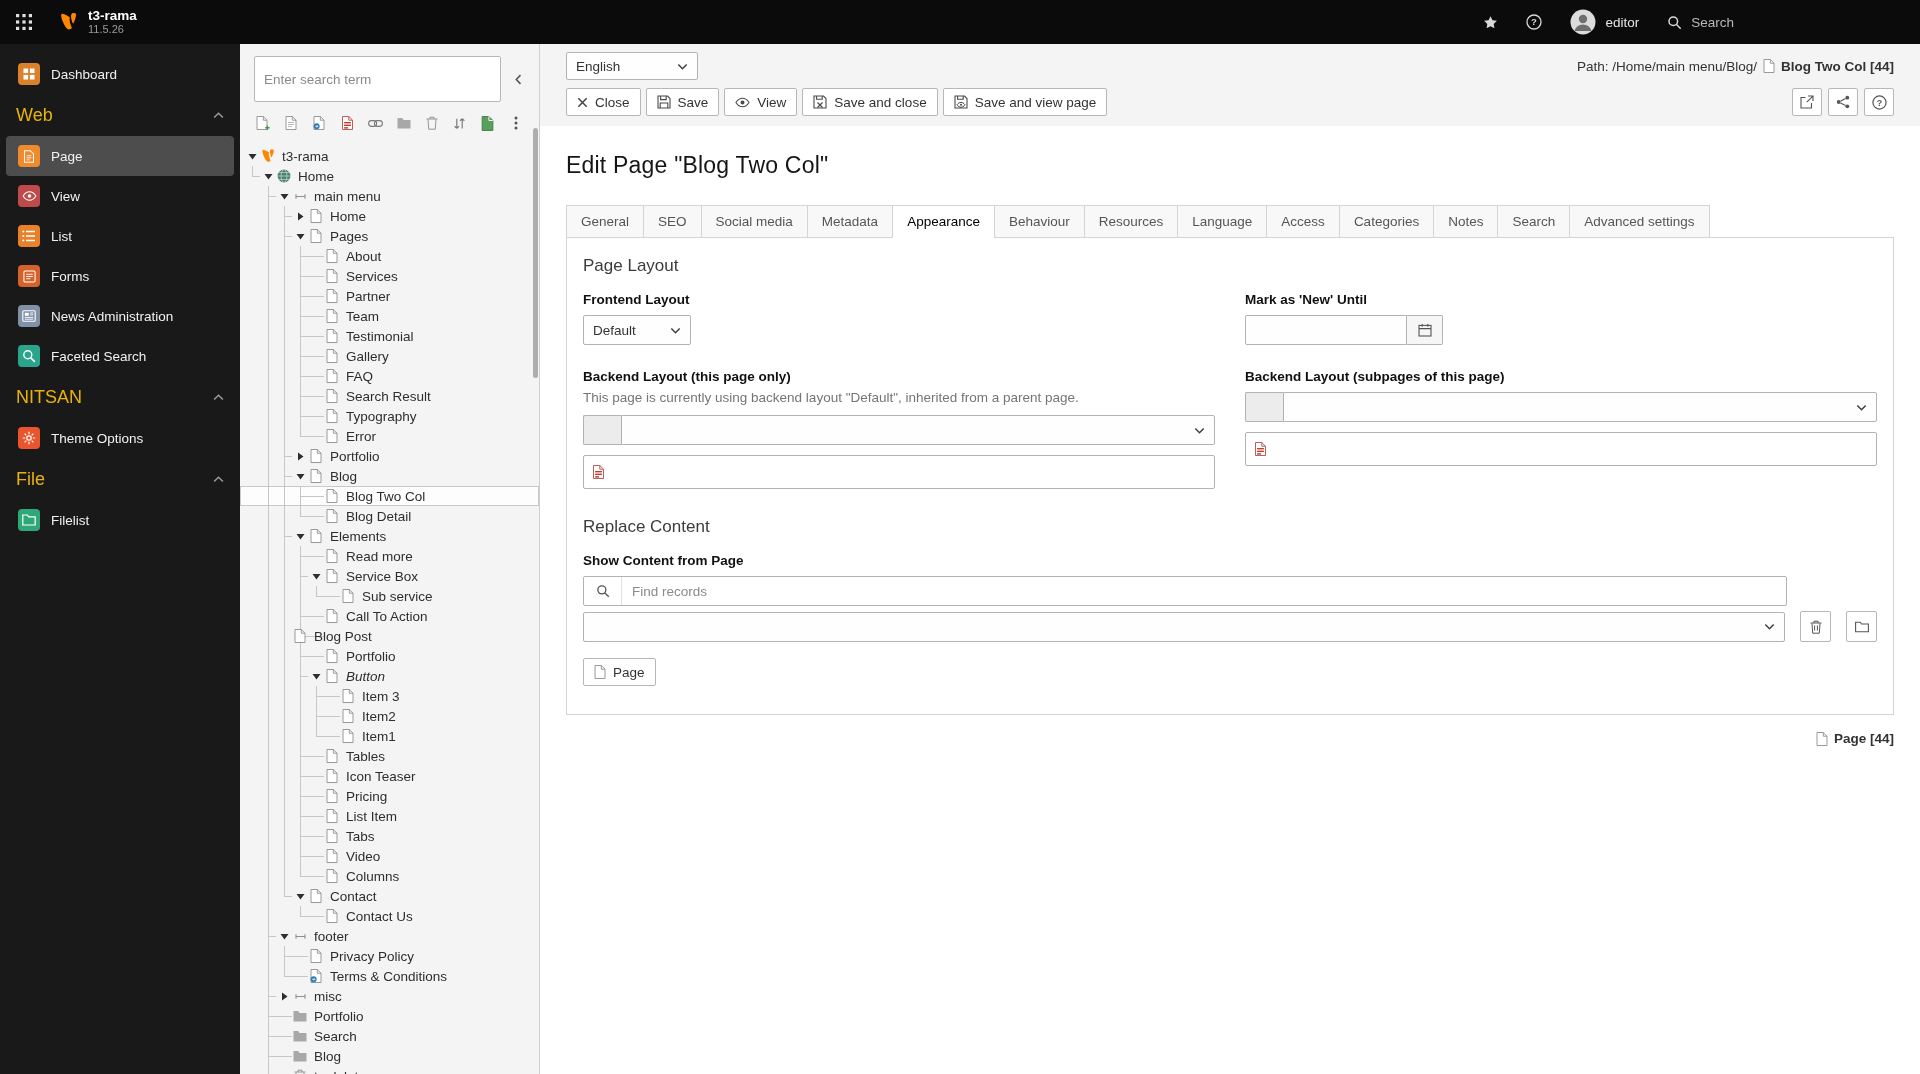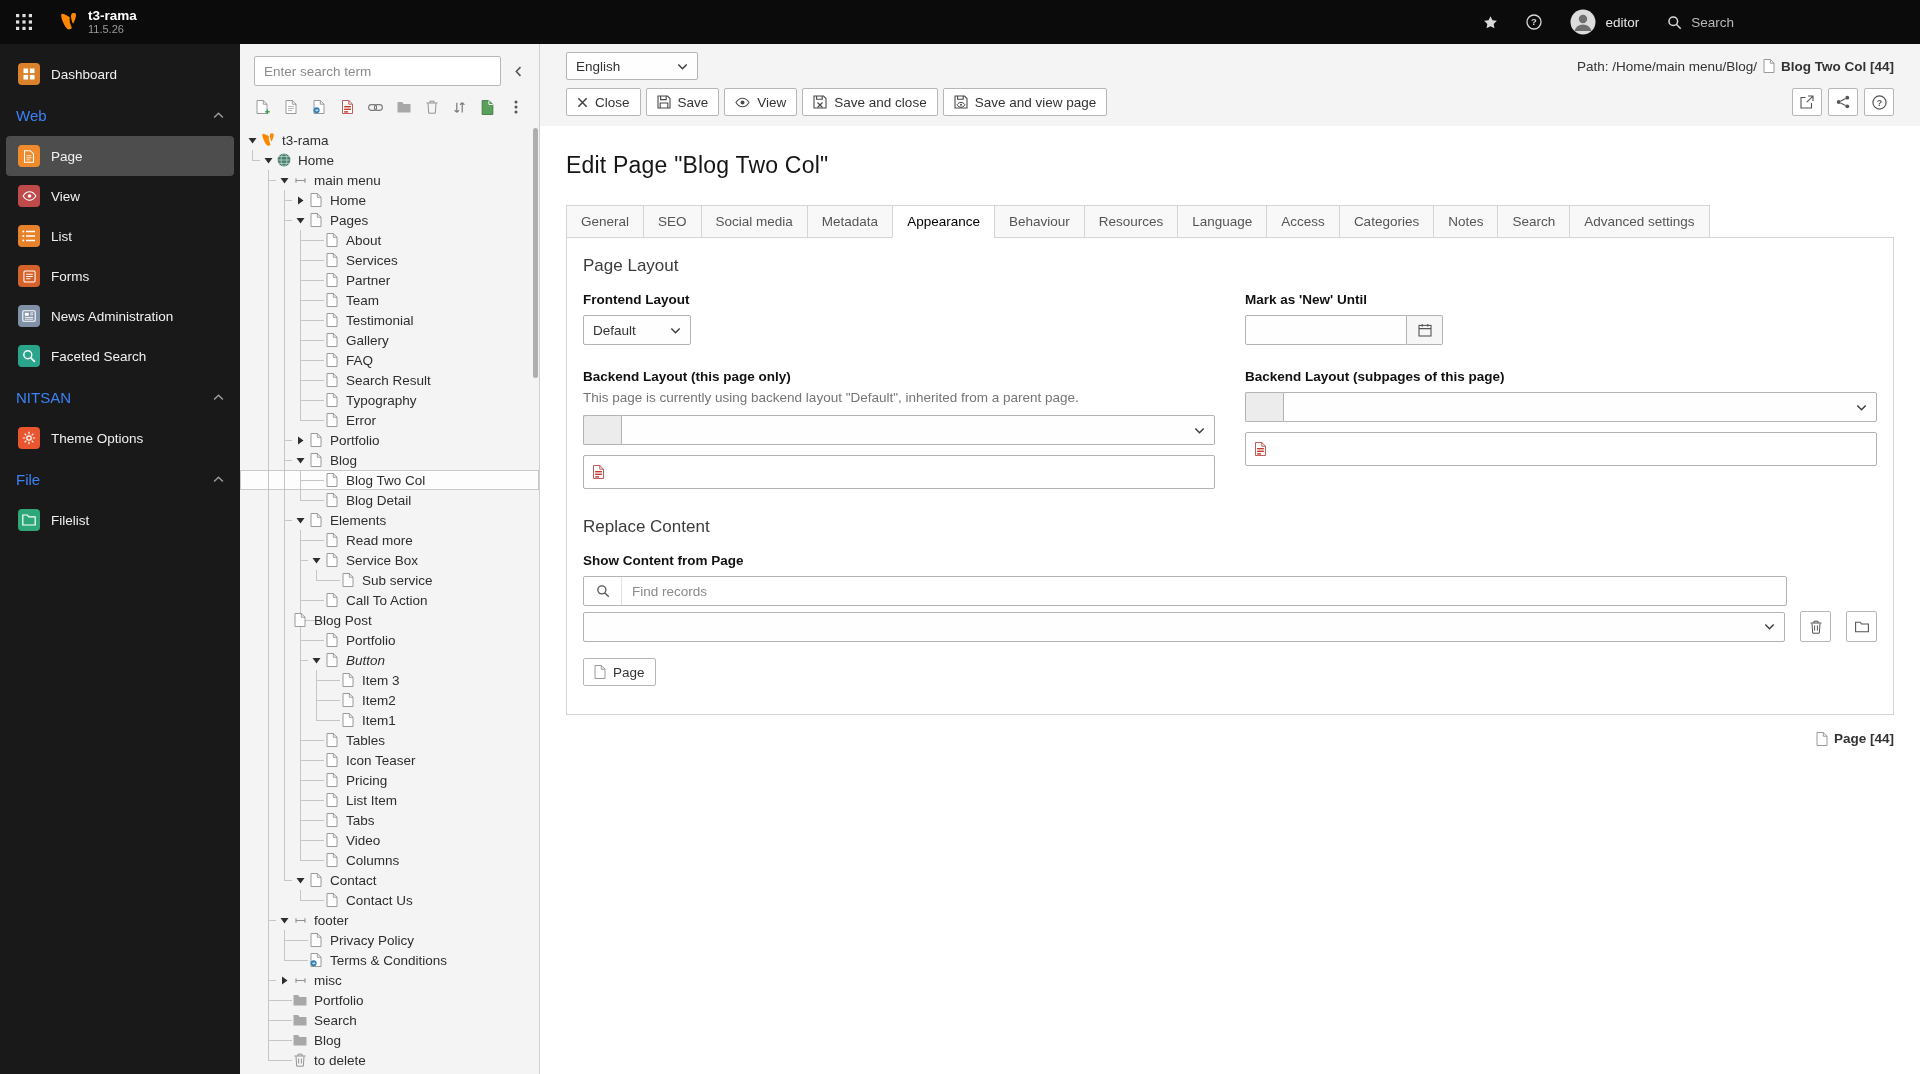"Enter search term" .pt-search { height: 30px -> 46px }
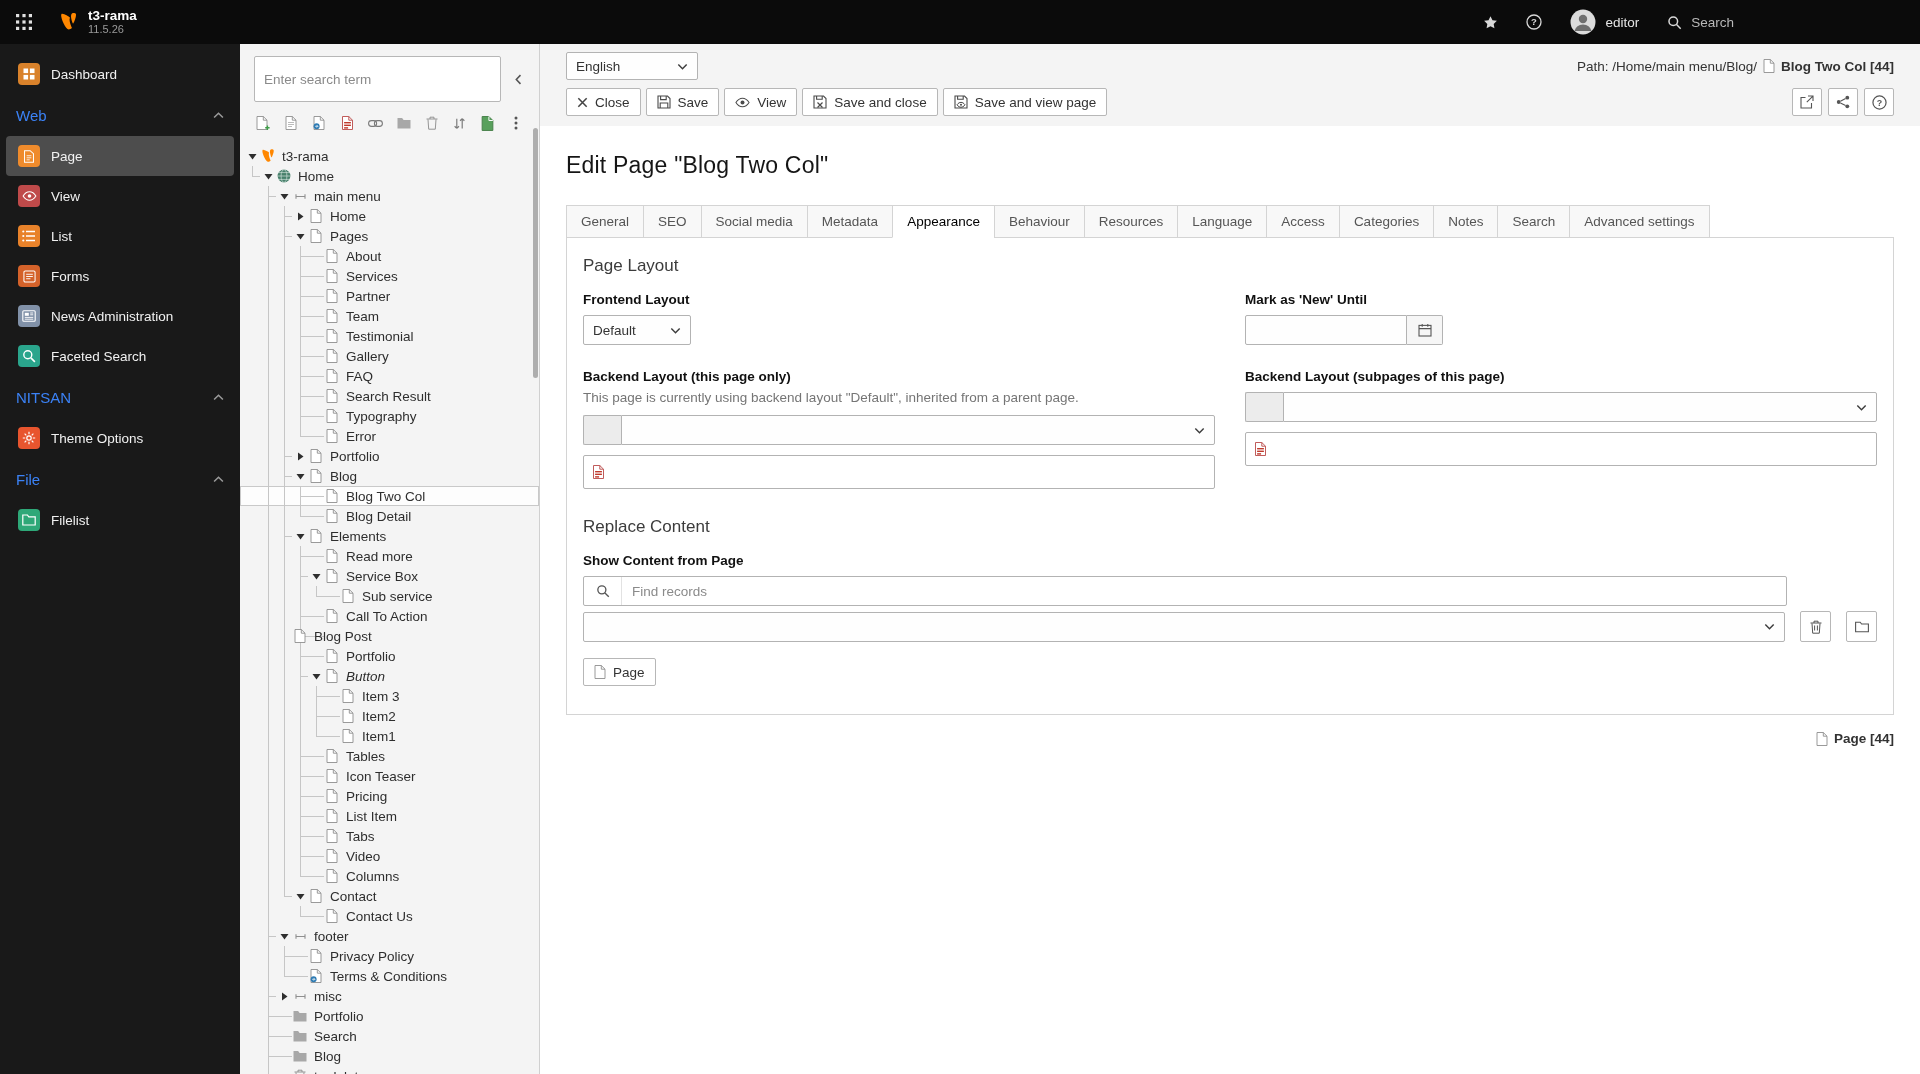"Web" .mm-header { color: #3b82f6 -> #eab308; font-size: 15px -> 18px }
